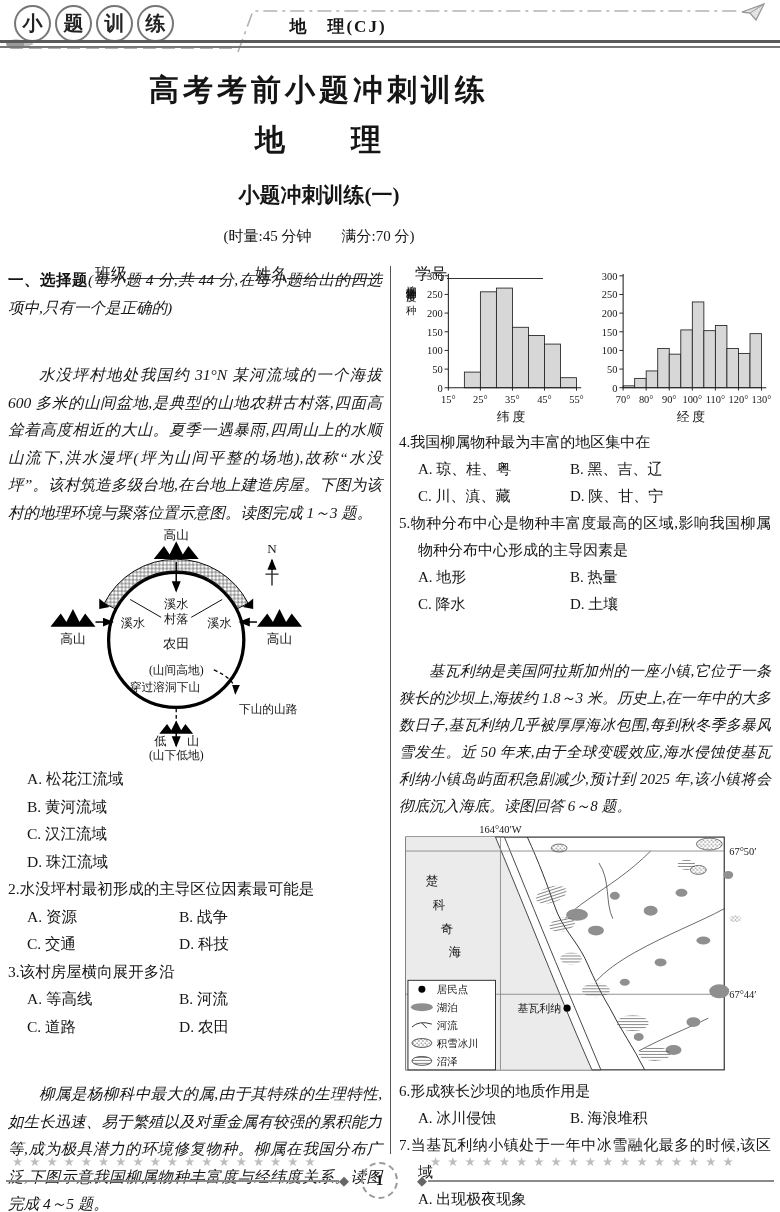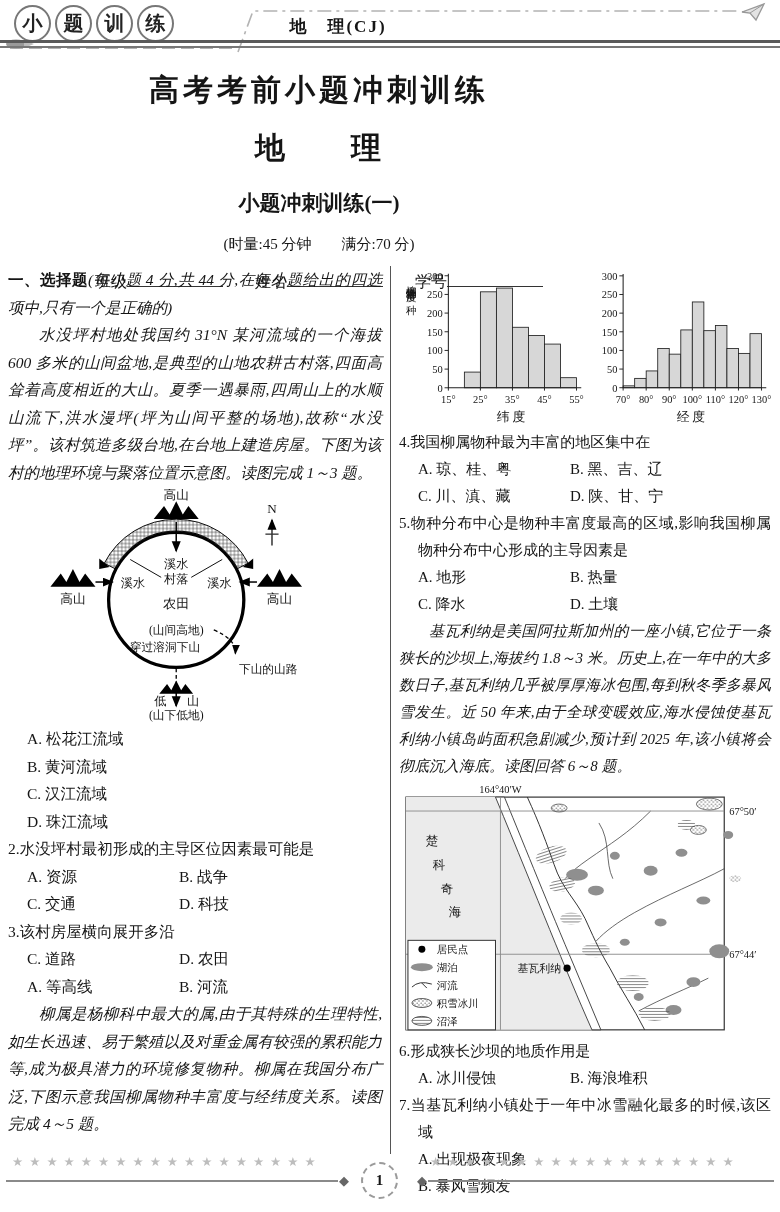"地 理" .t-subject { margin-top: 17px -> 9px }
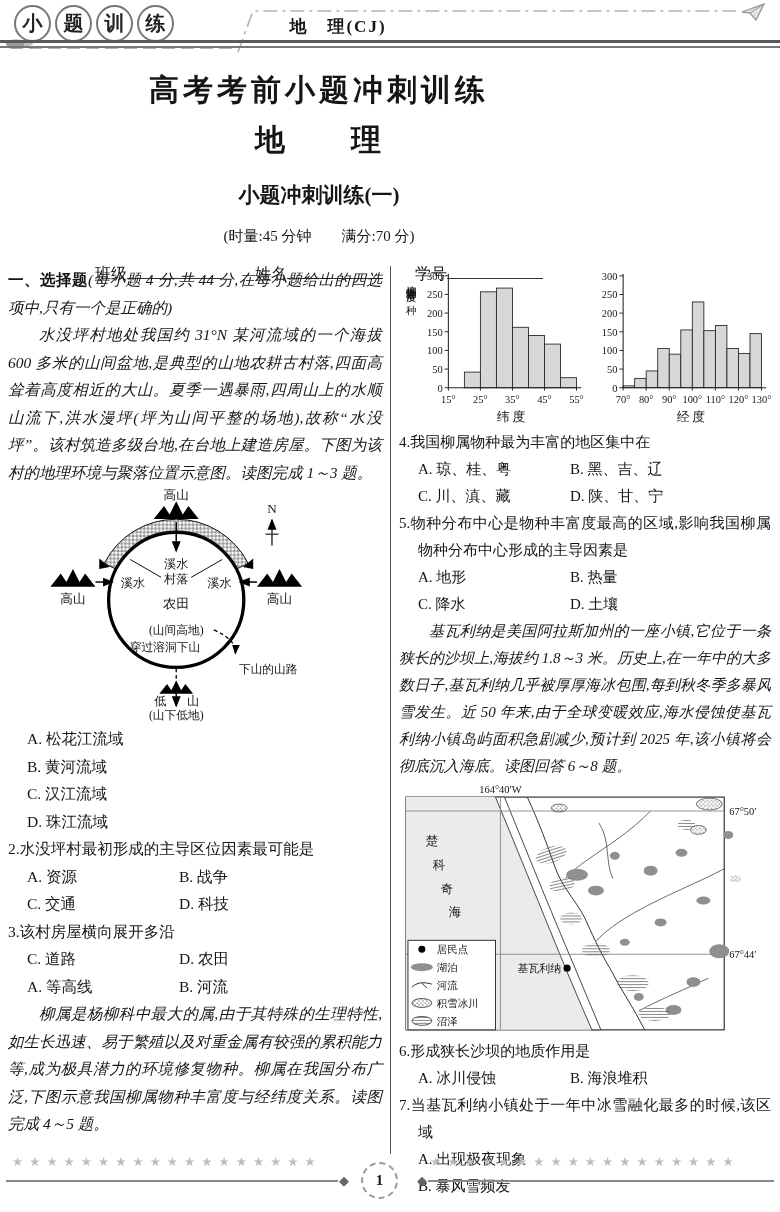"水没坪村地处我国约 31°N 某河流域的一个海拔 600" .indent { margin-top: none -> 40px }
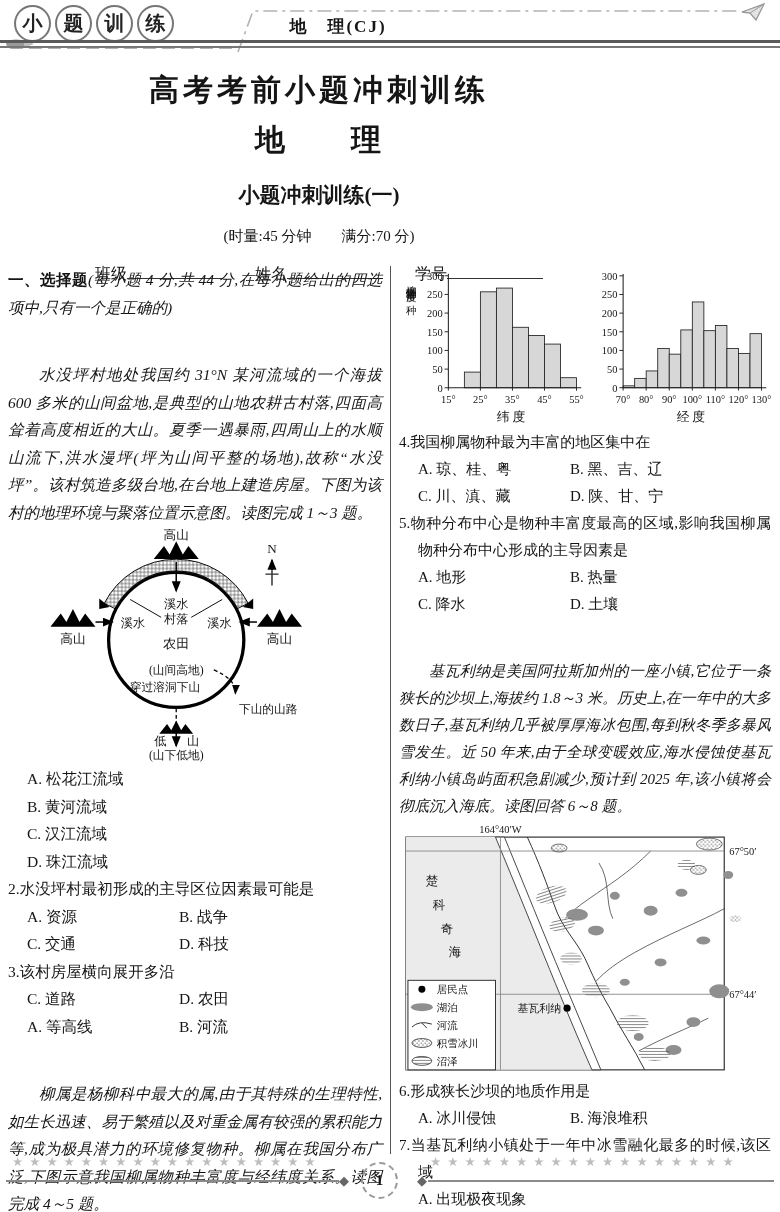"C. 道路" div.opt-row { order: before "A. 等高线" -> after "A. 等高线" }
